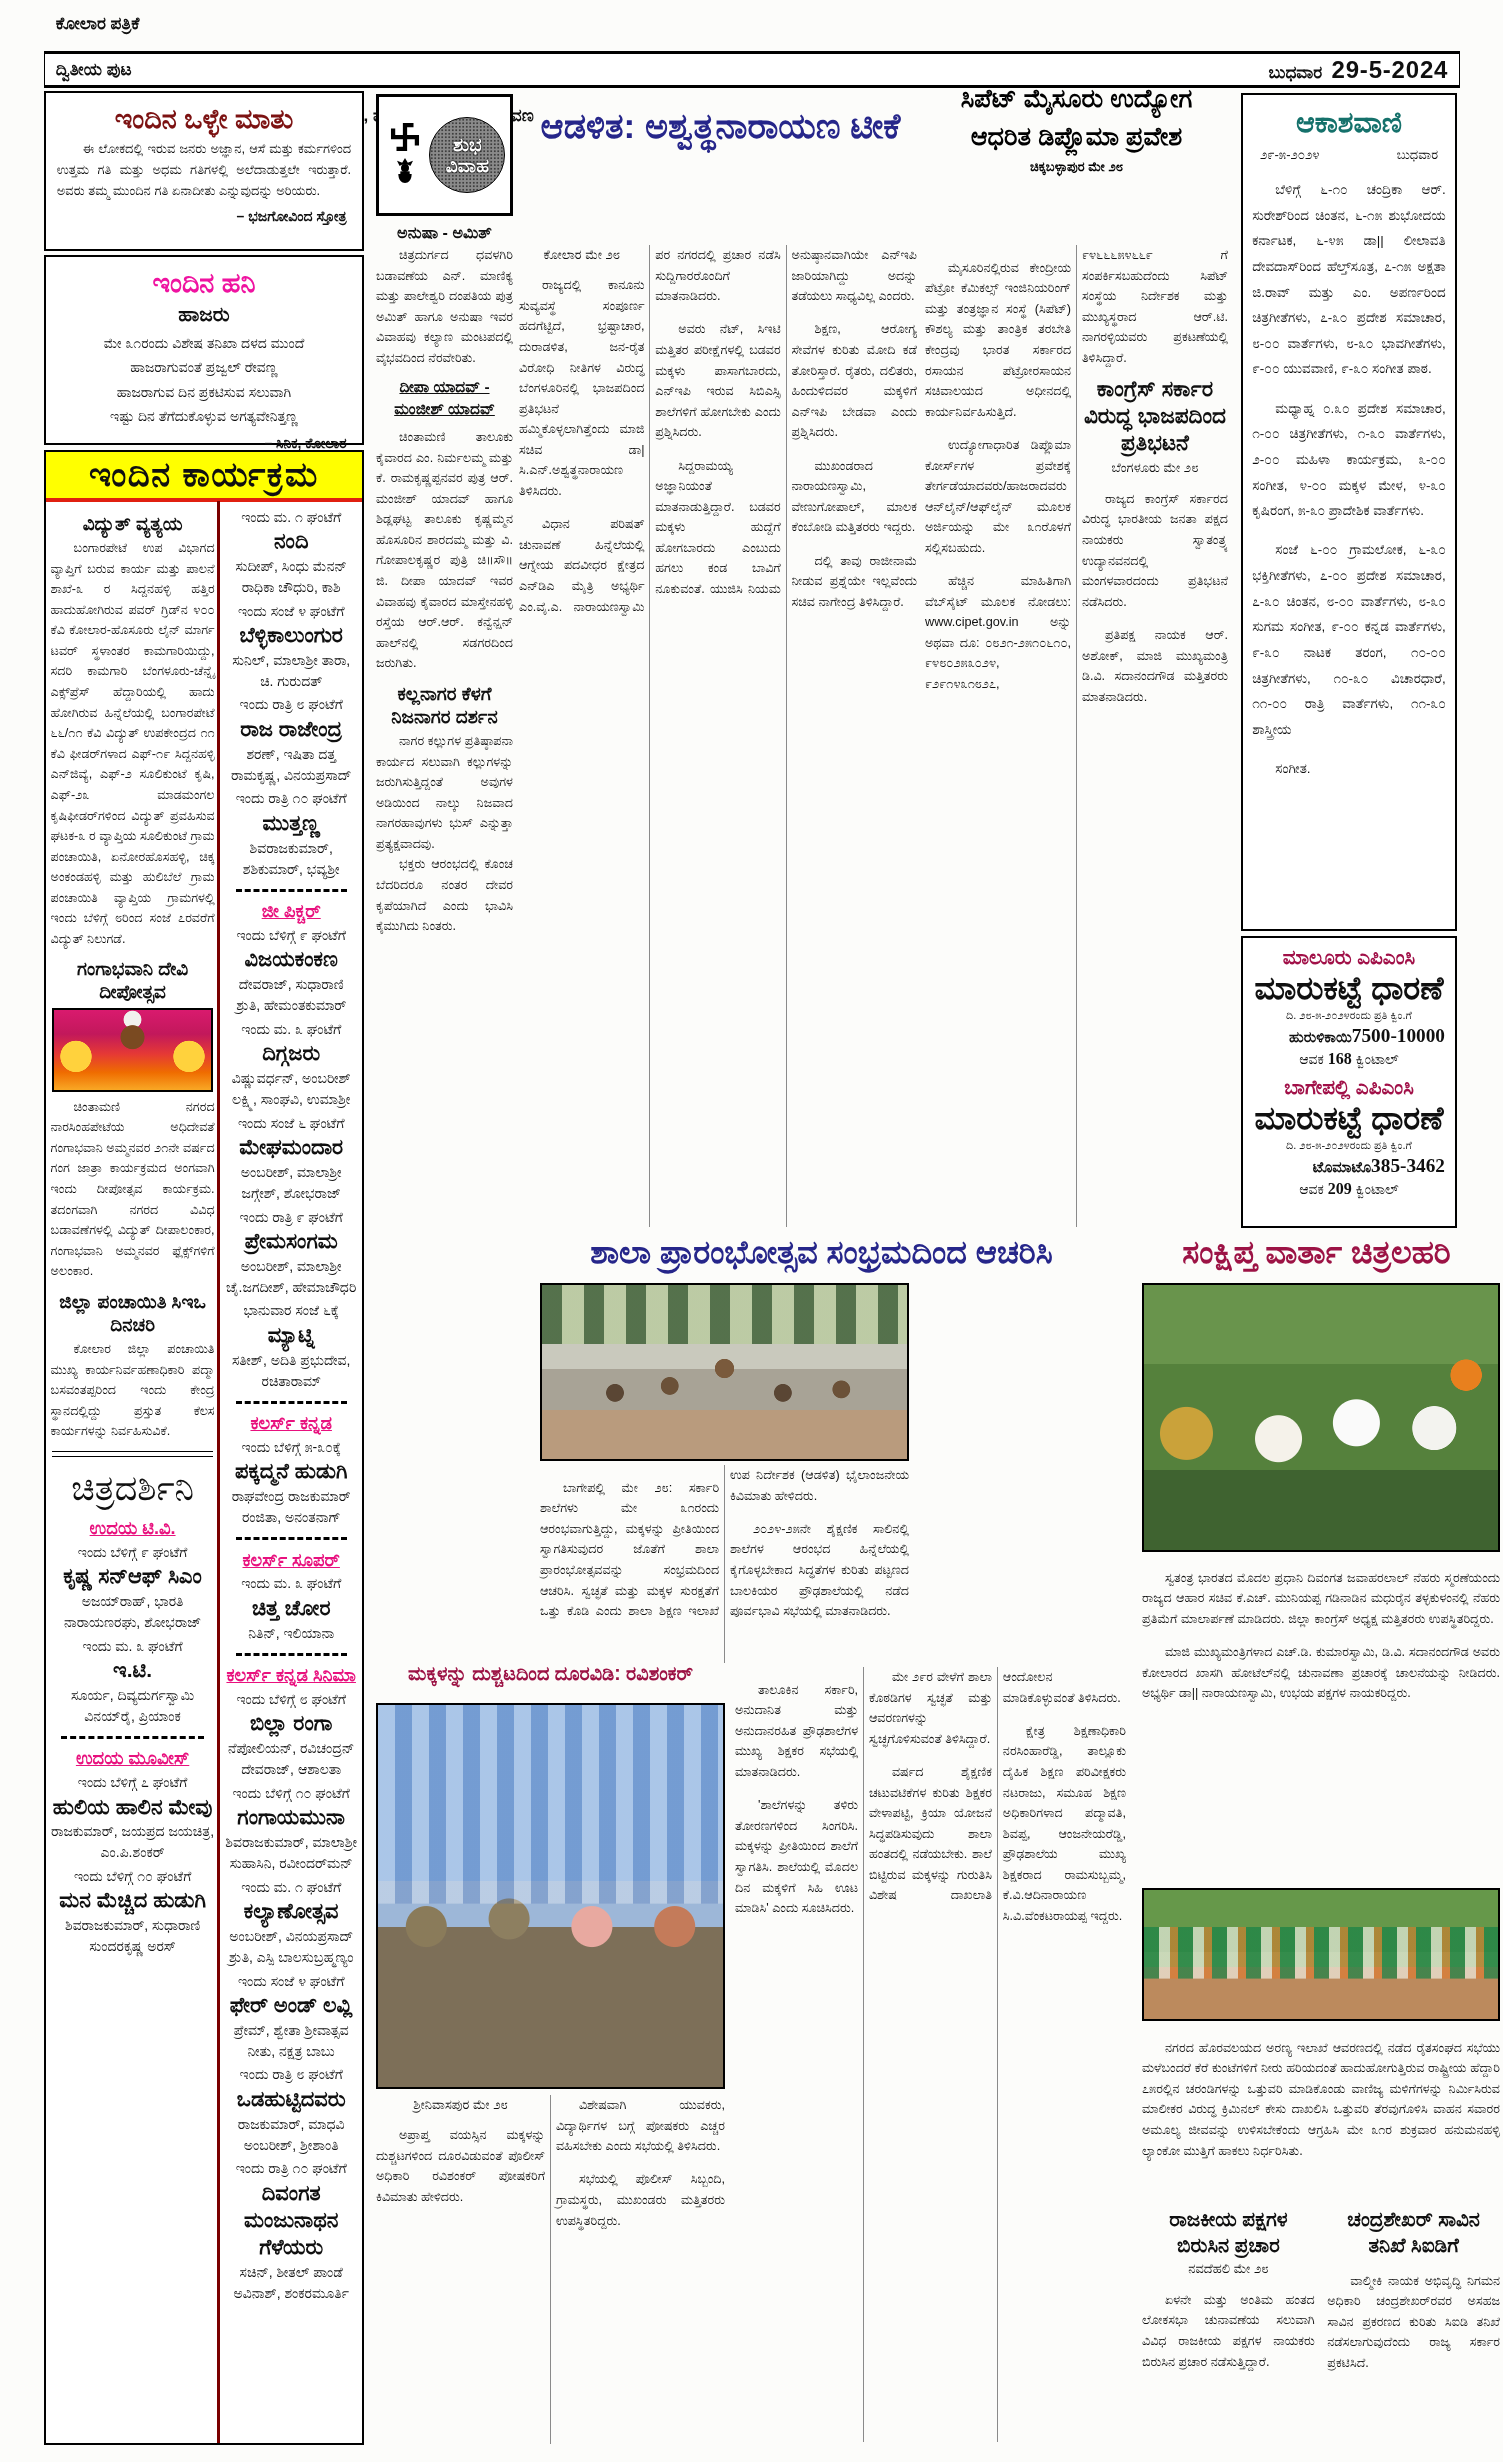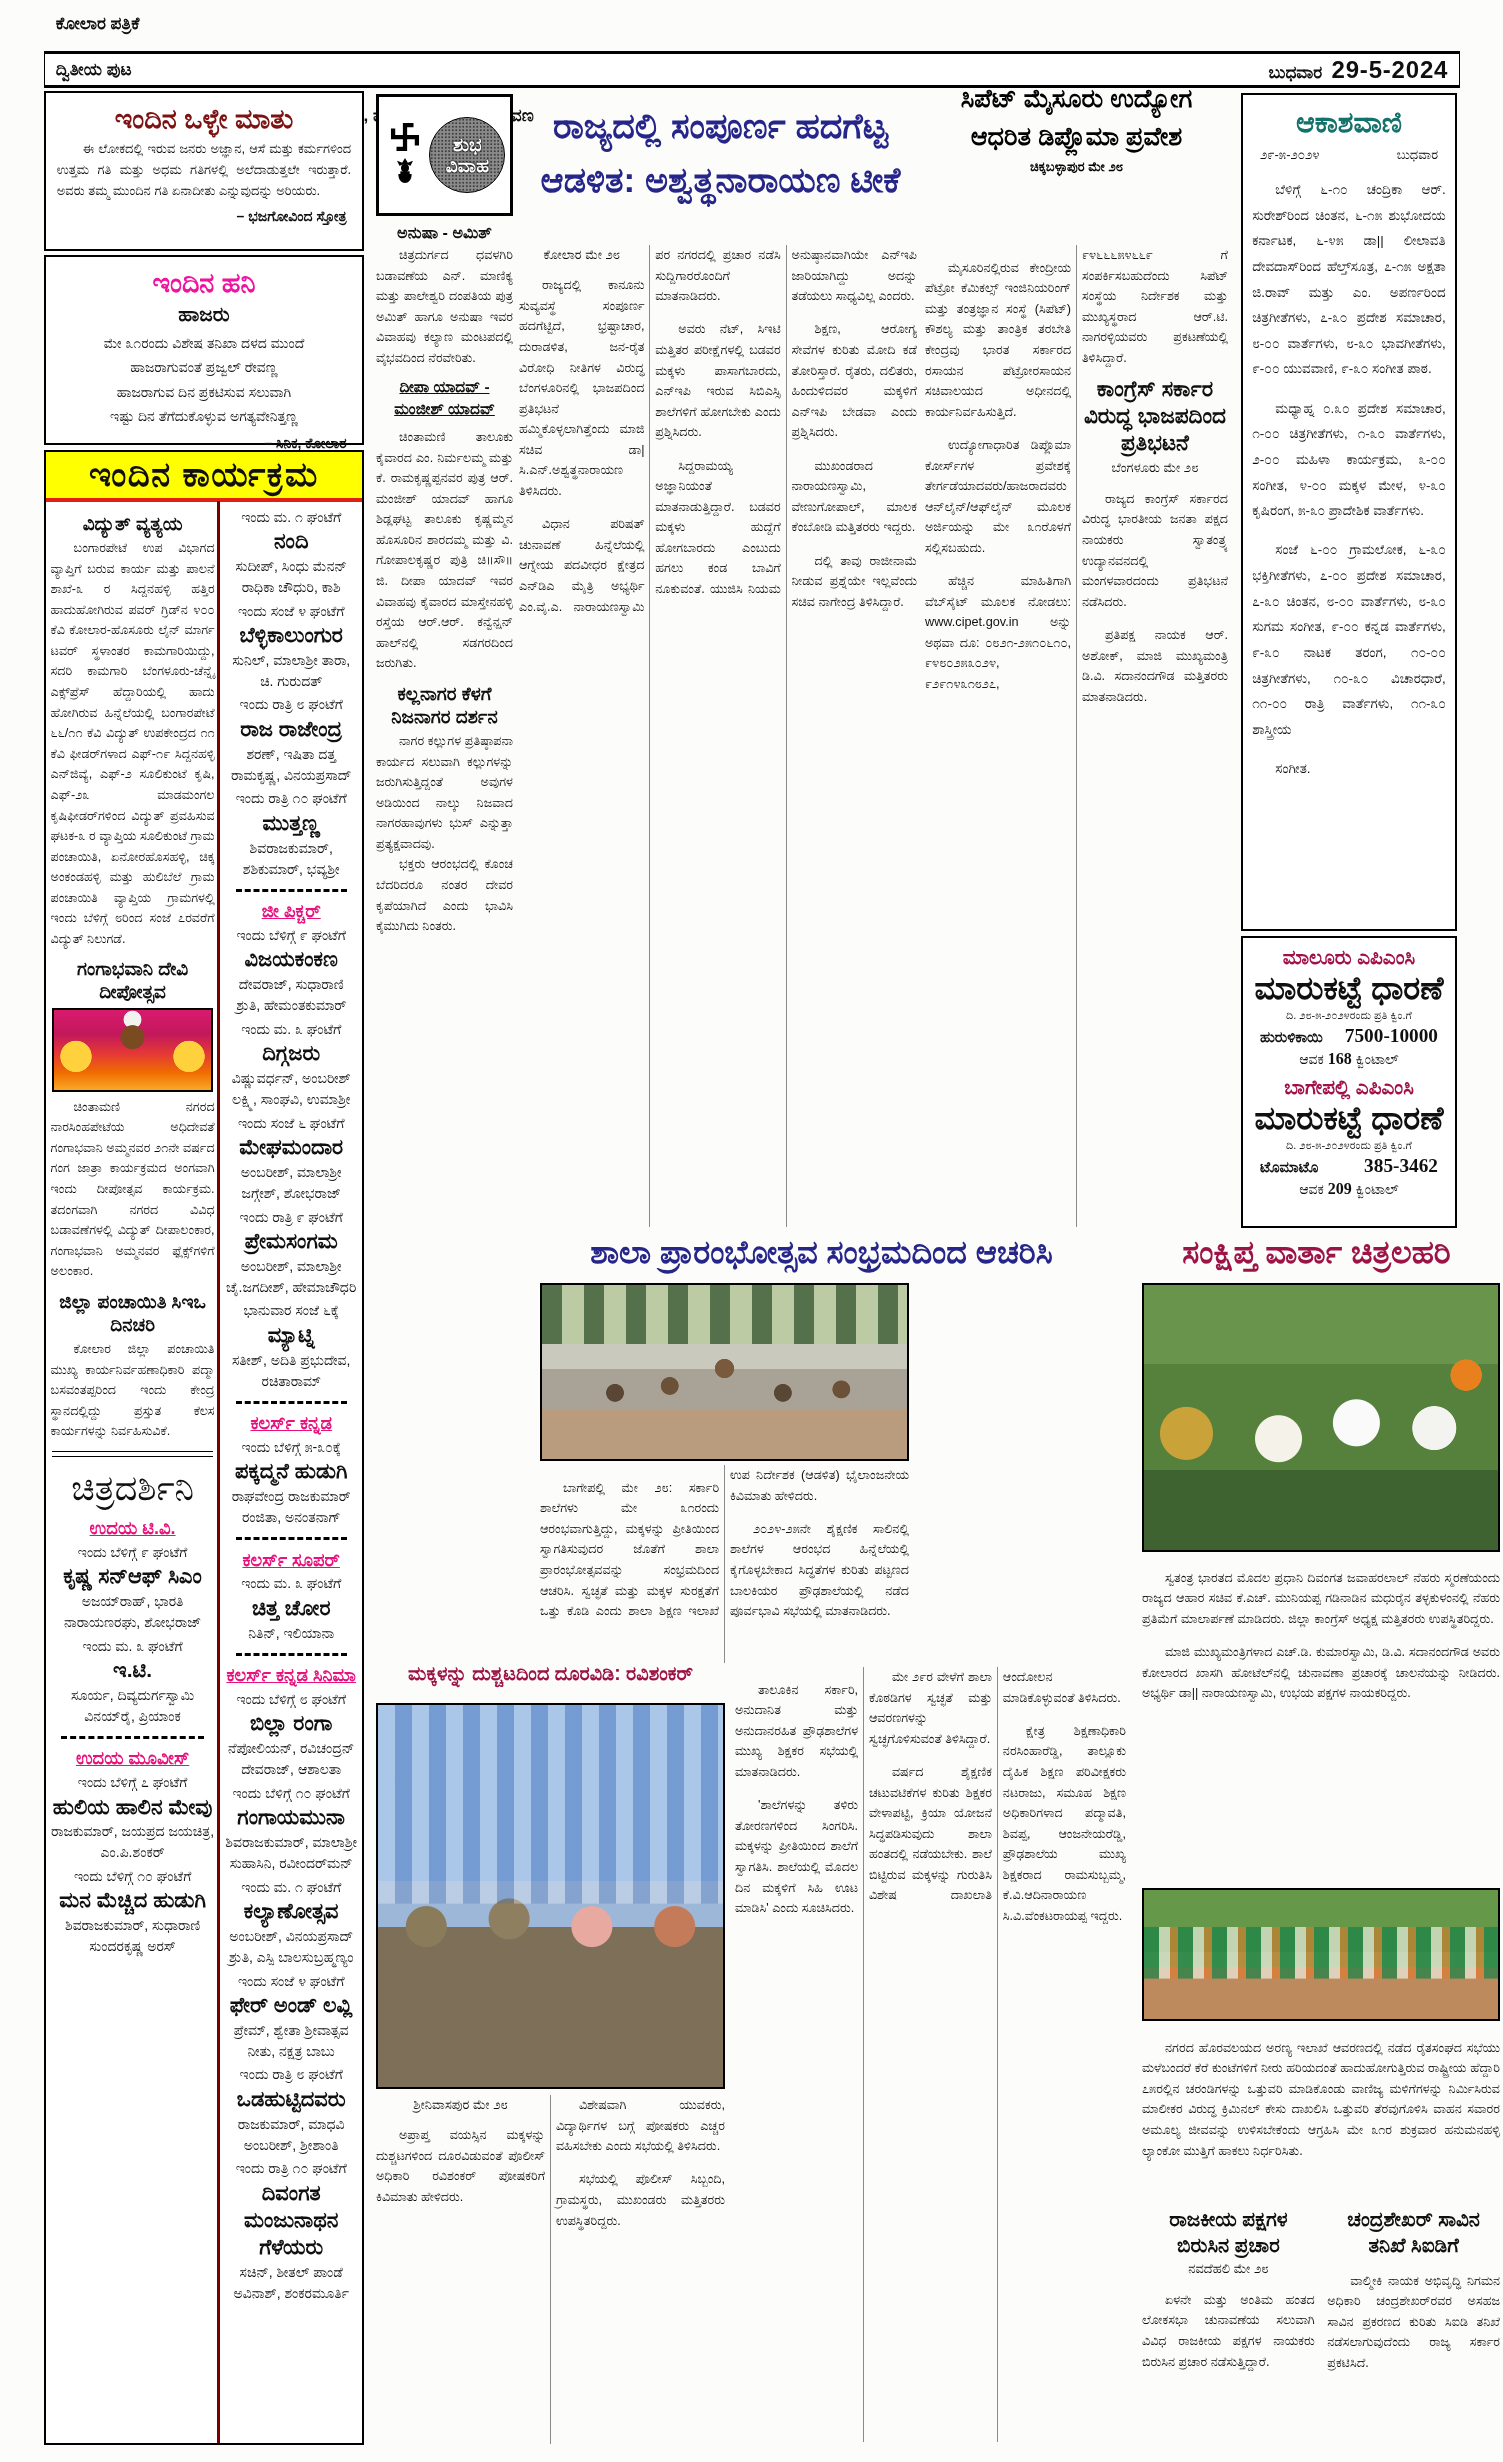"ರಾಜ್ಯದಲ್ಲಿ ಸಂಪೂರ್ಣ ಹದಗೆಟ್ಟ" div { html: <div>ರಾಜ್ಯದಲ್ಲಿ ಸಂಪೂರ್ಣ ಹದಗೆಟ್ಟ</div> -> none }
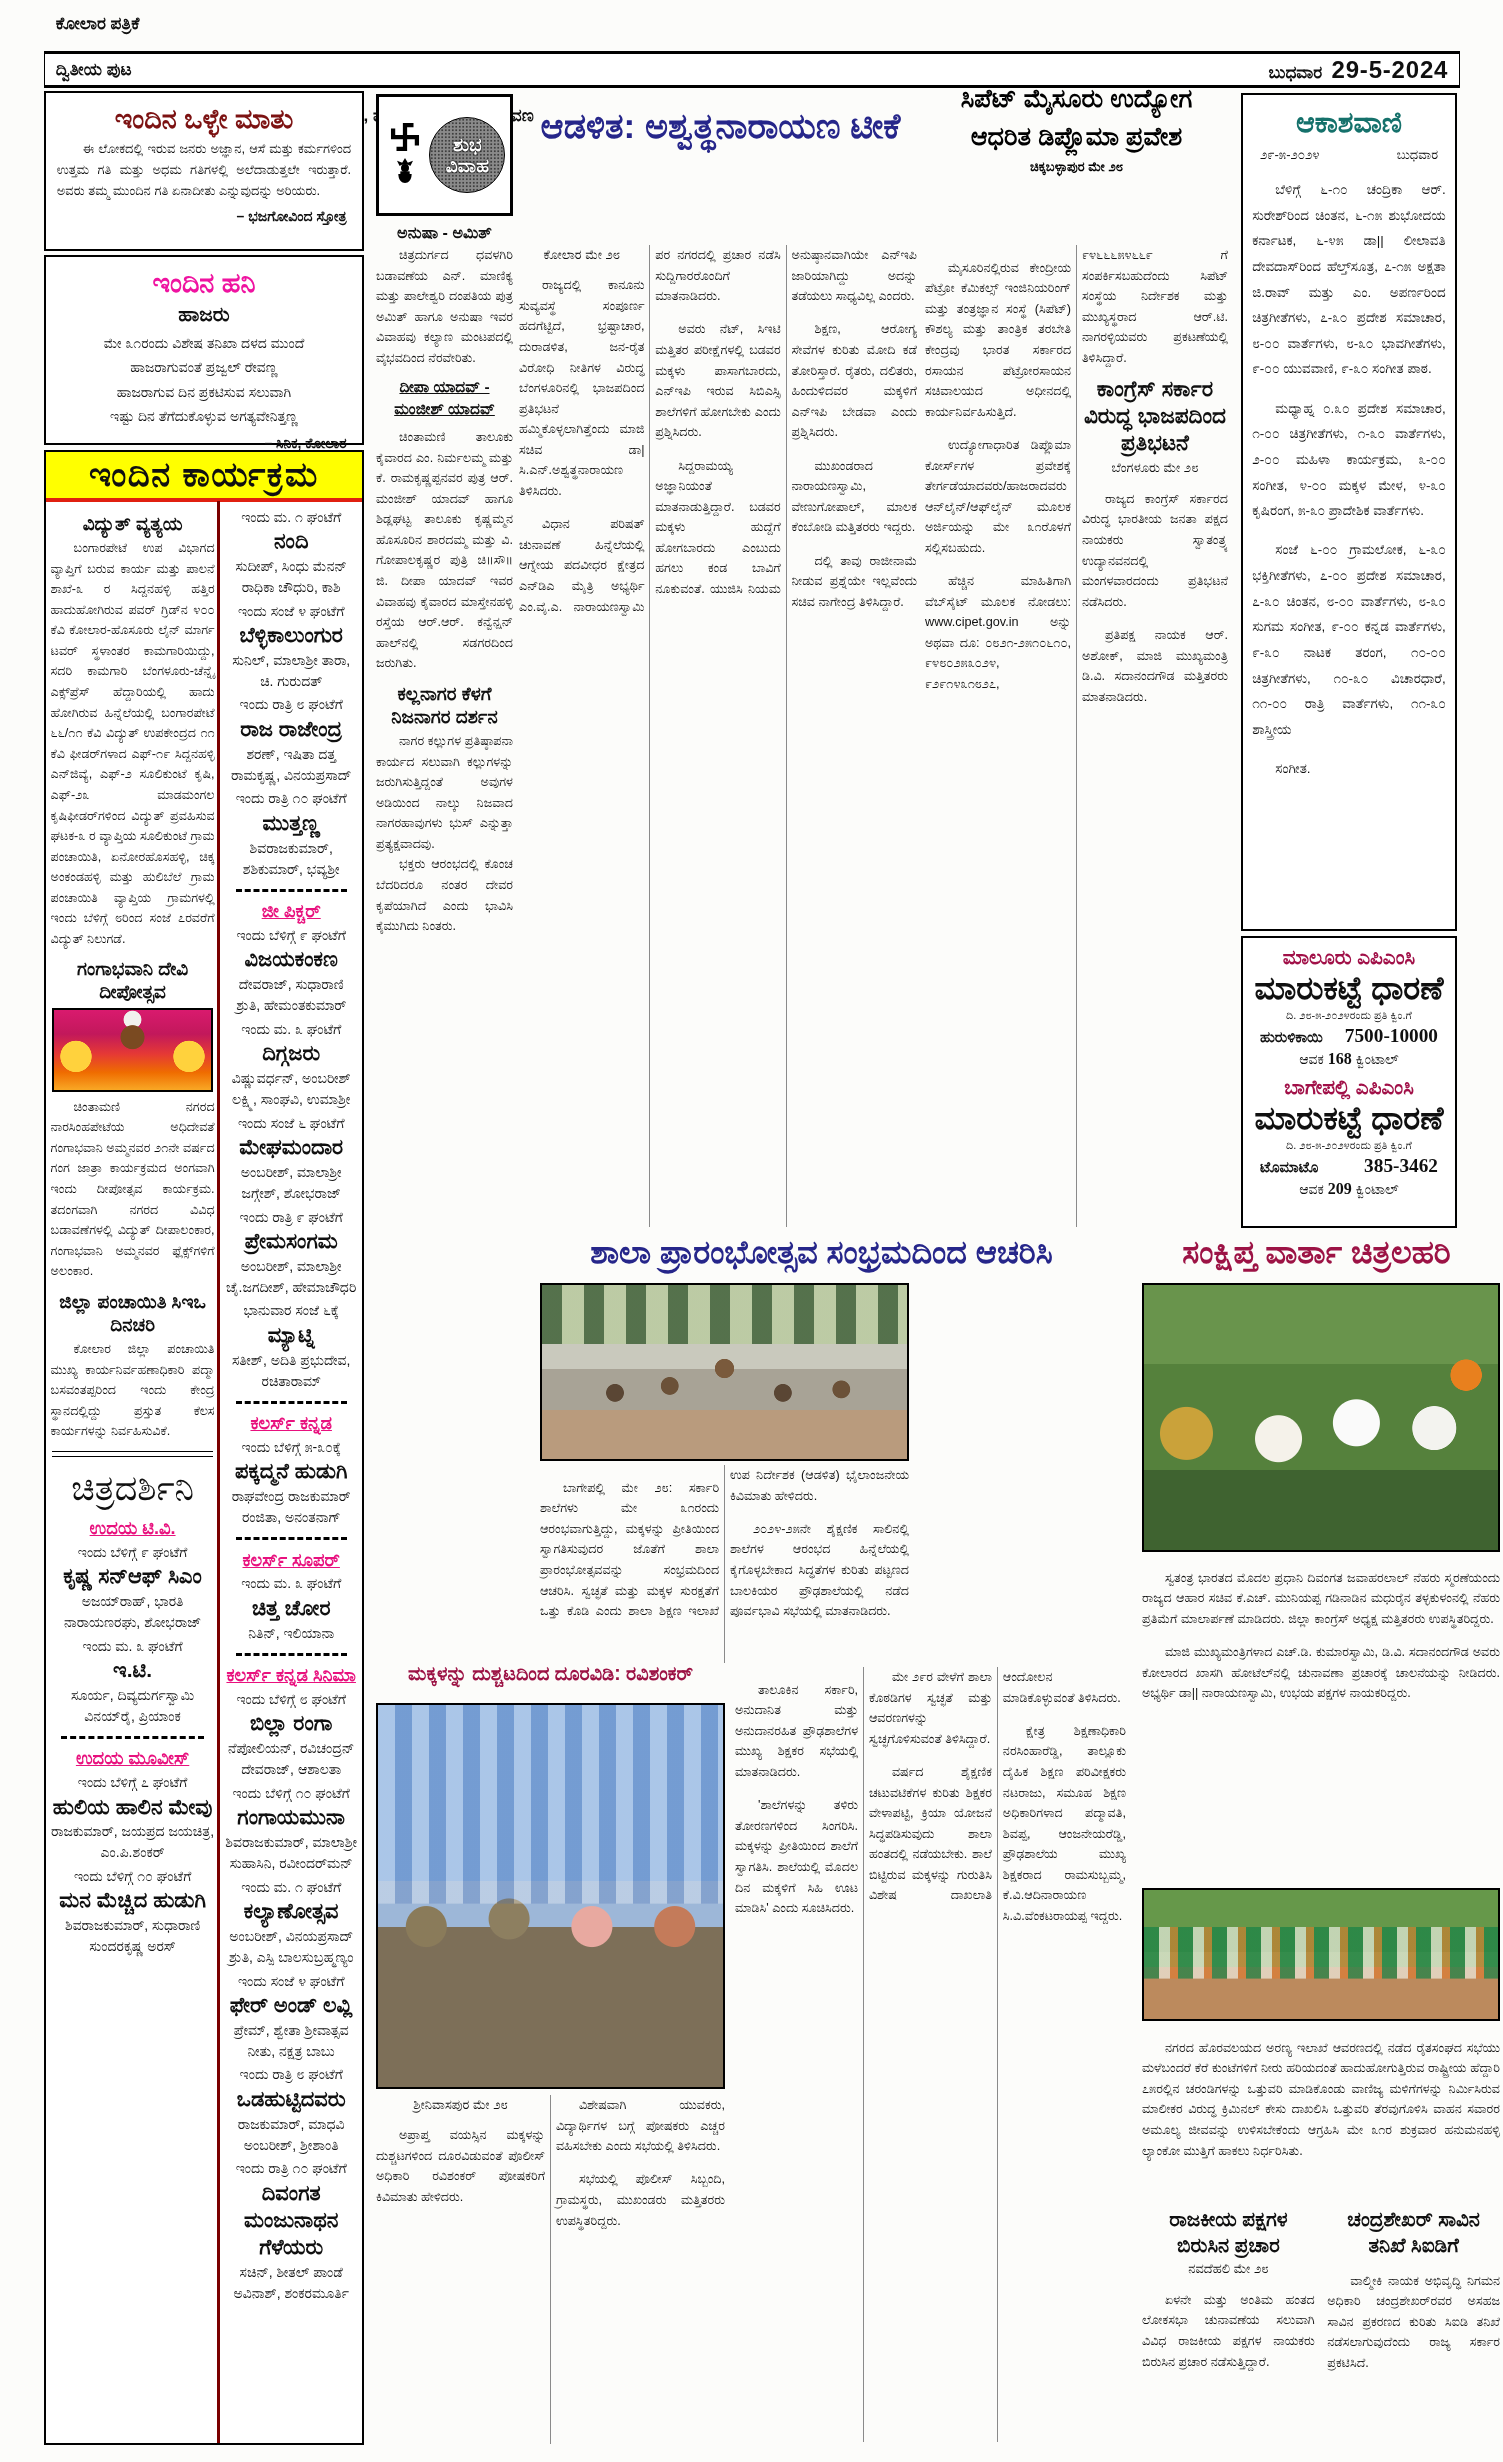"ಹುರುಳಿಕಾಯಿ" .mk-row { justify-content: space-between -> flex-end; padding: 0 17px -> 0 10px }
